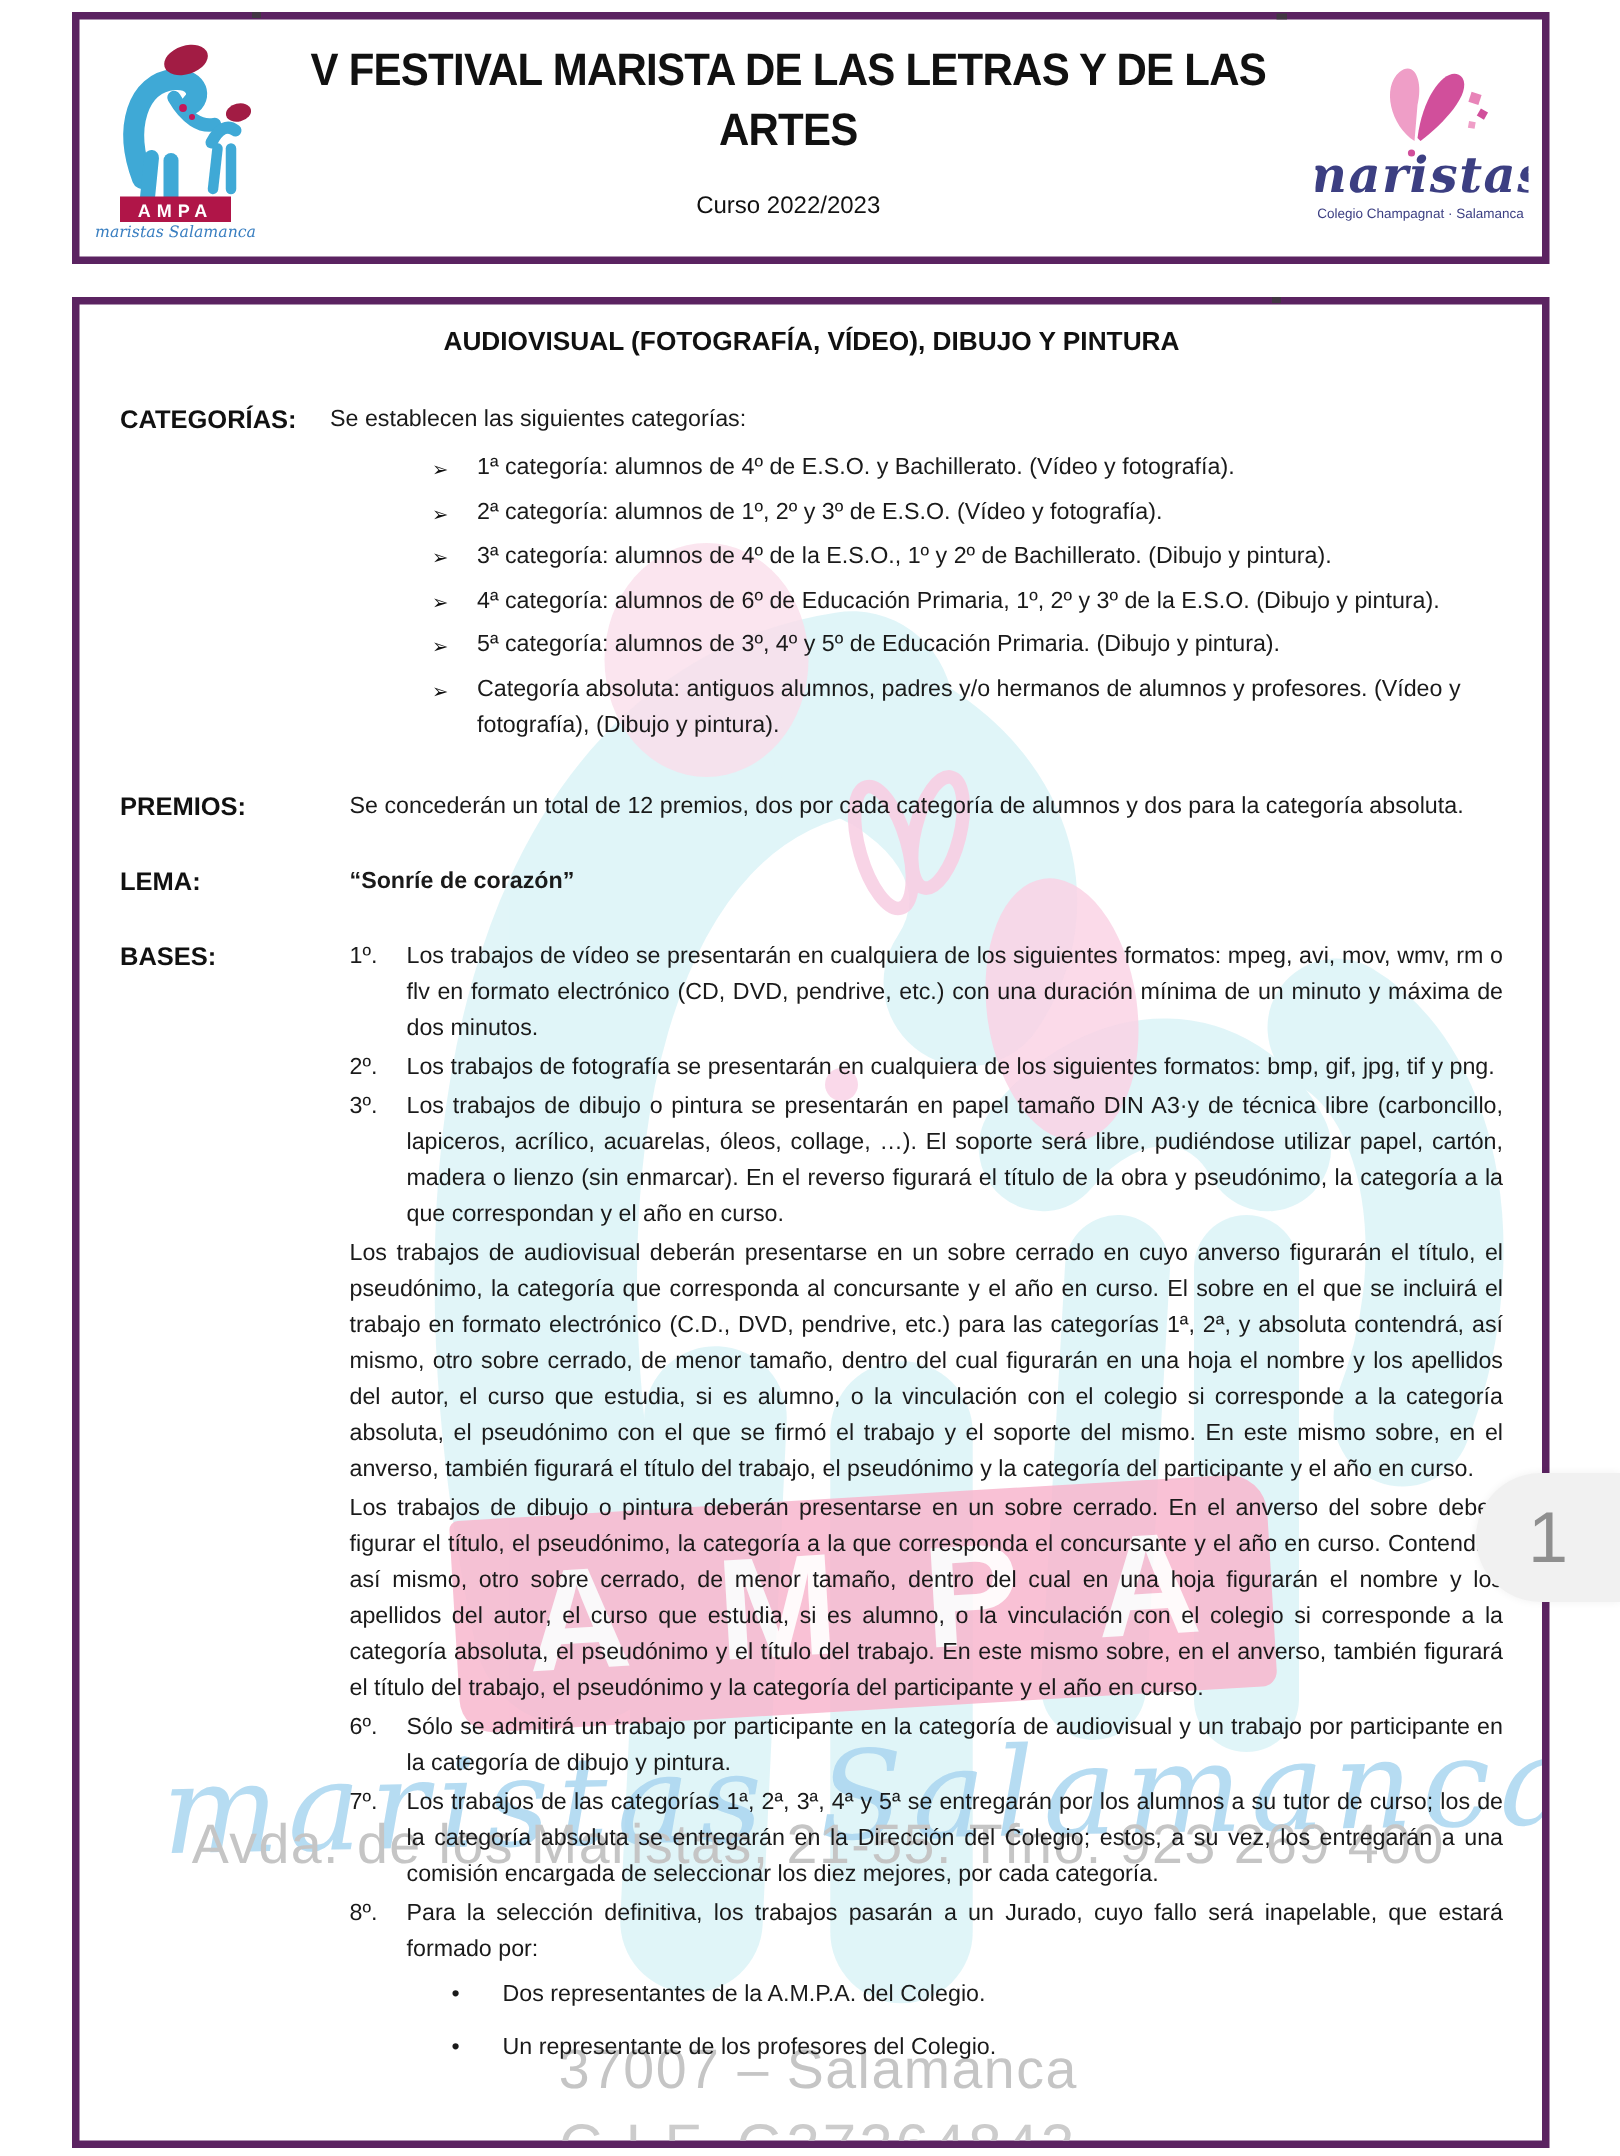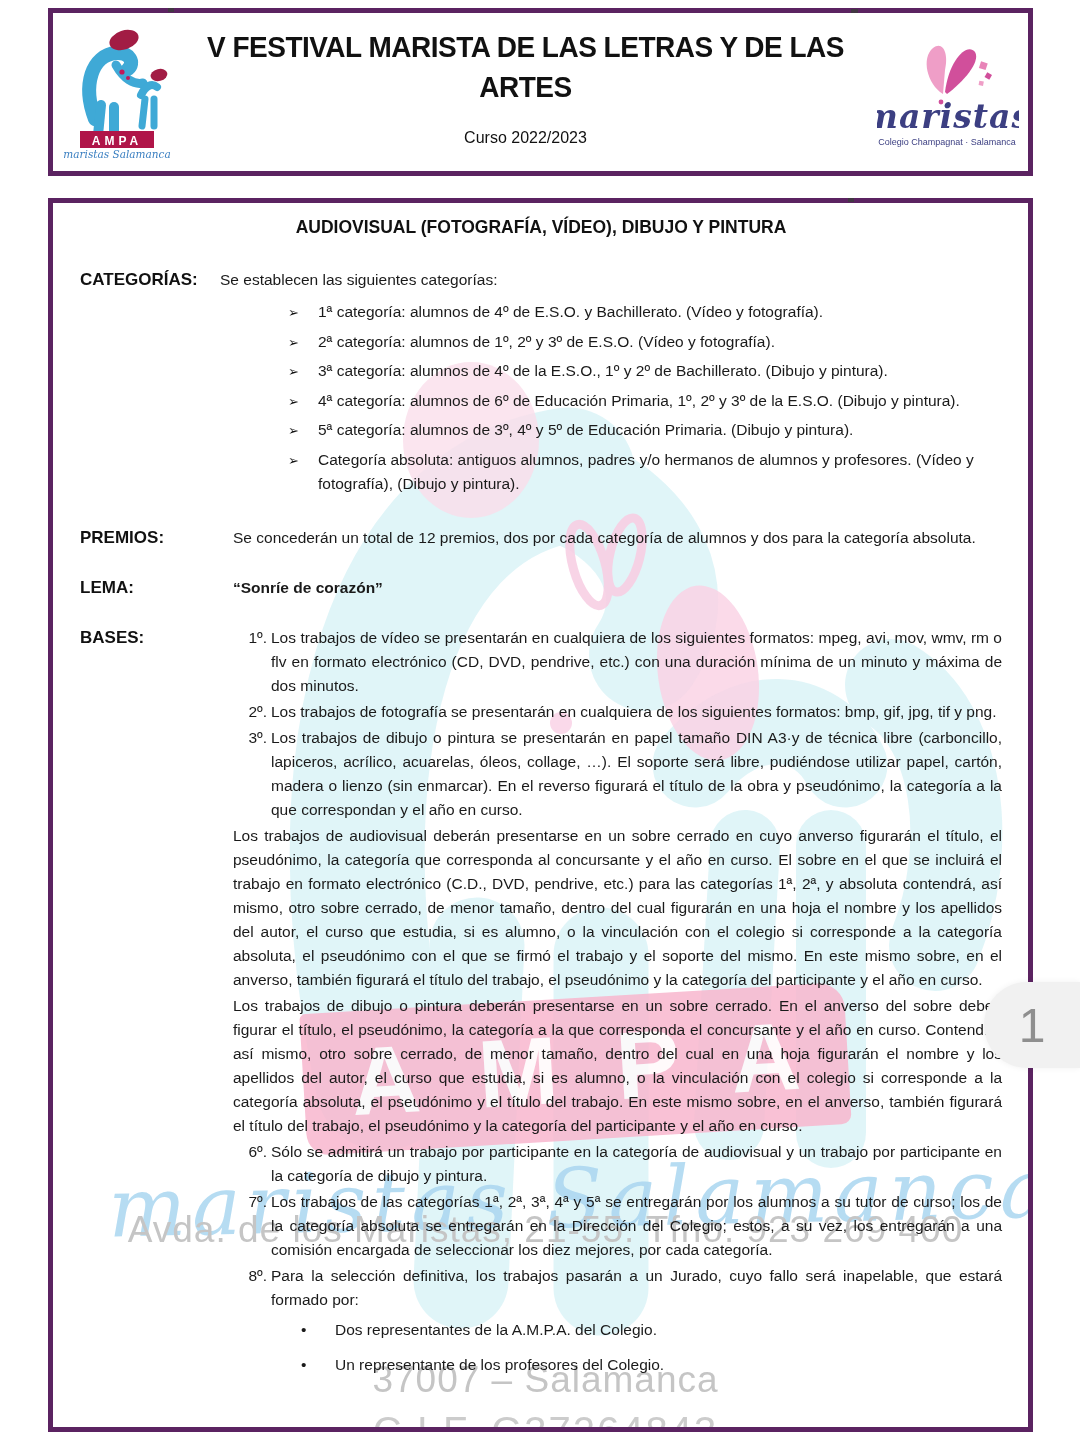"1º." .base-num { text-align: right -> none }
